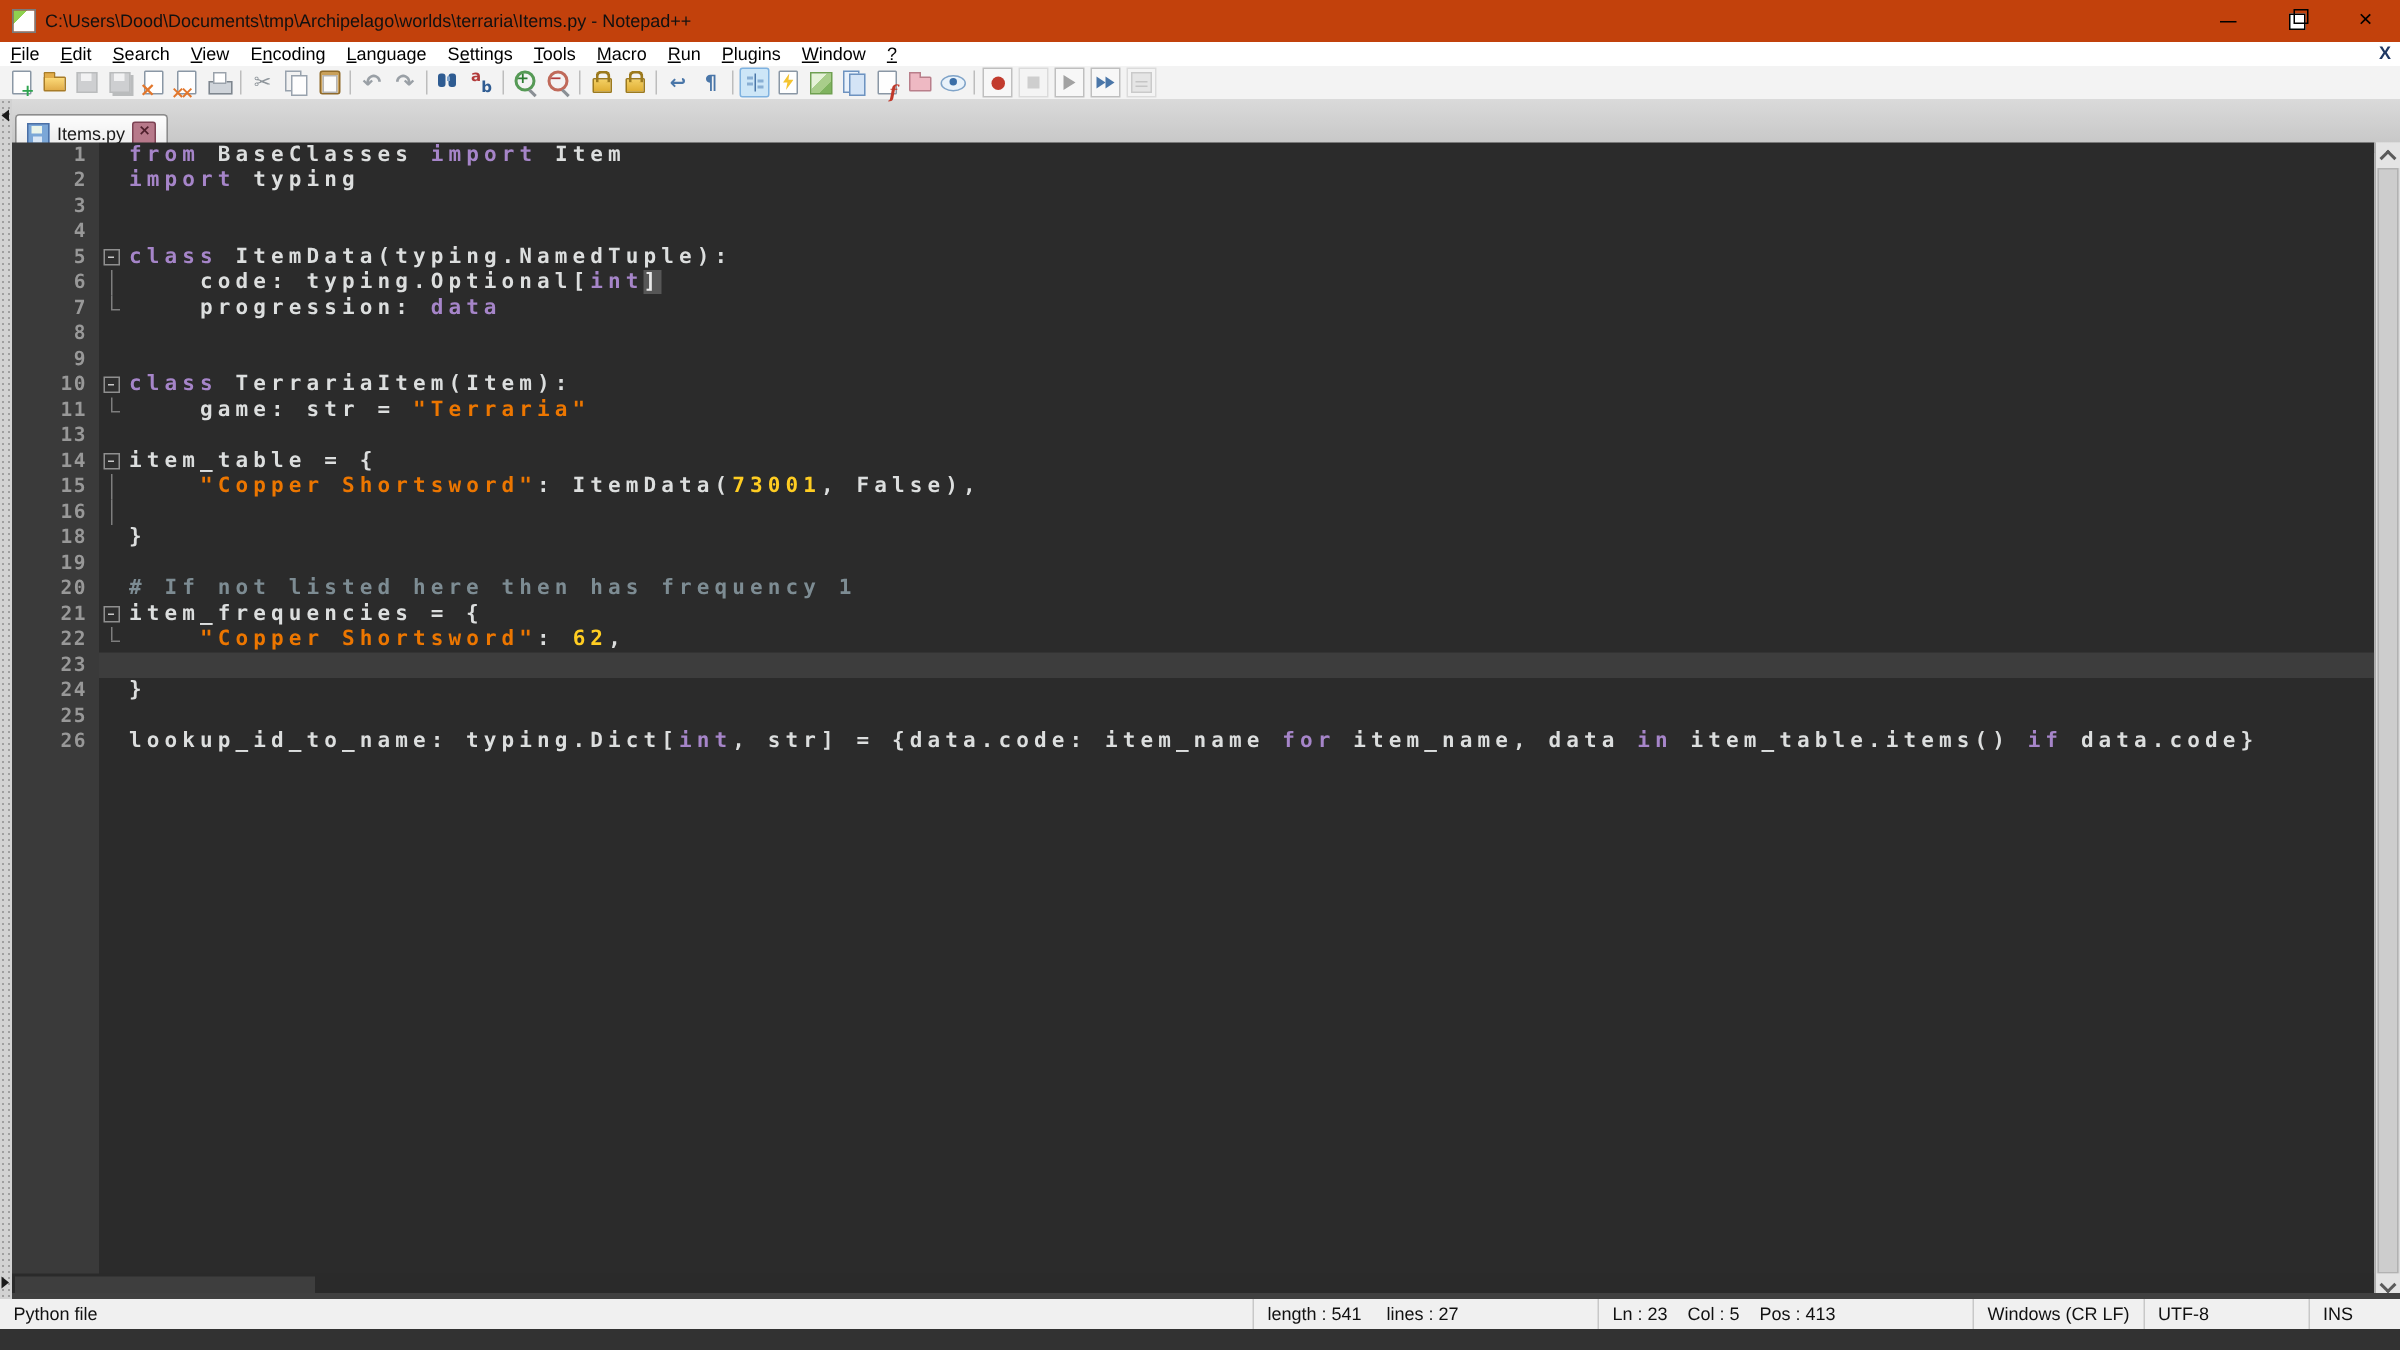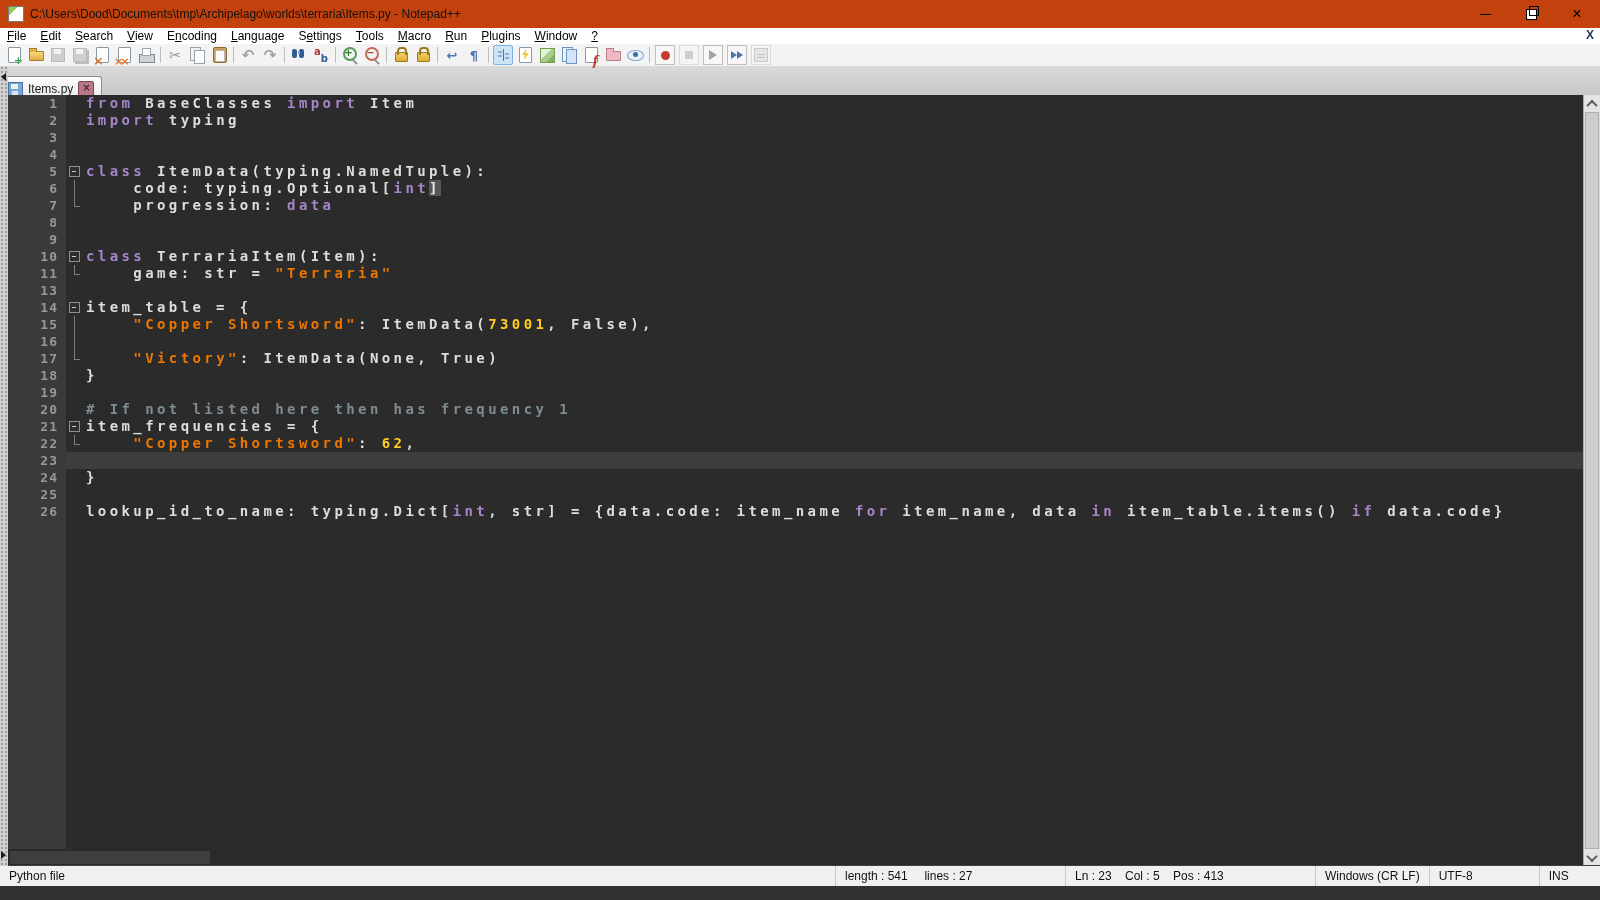"Items.py" .tabbar { padding-left: 0 -> 10px }
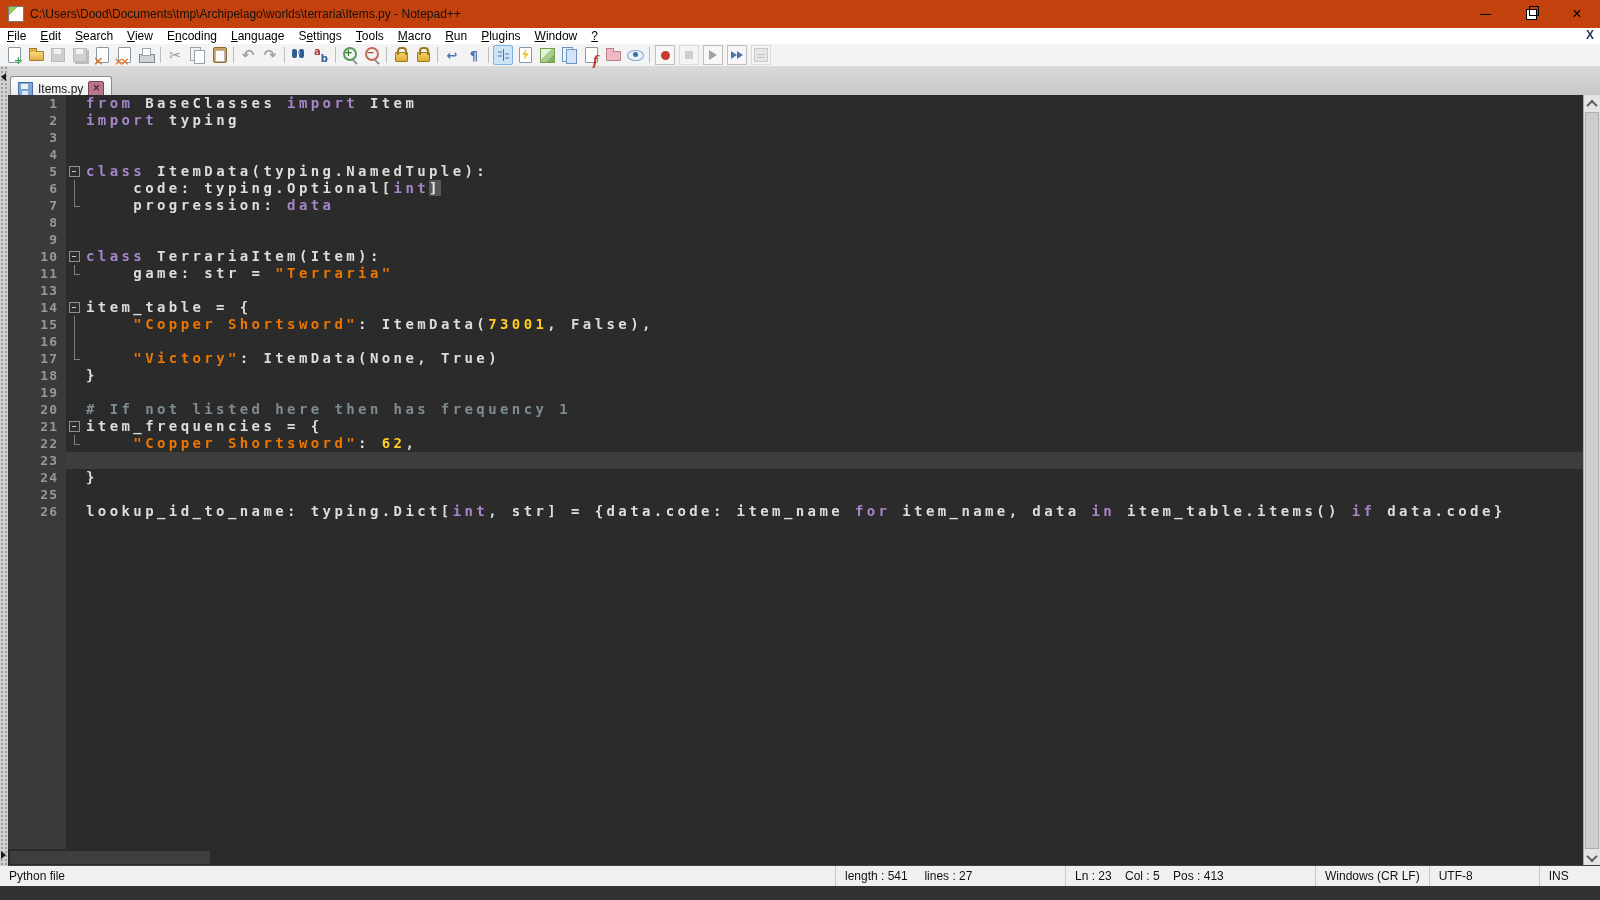"17" div.line { html: <div> <span>17</span> <span></span> <span><span> </span><span>"Victory"</span><span>: ItemData(None, True)</span></span> </div> -> none }
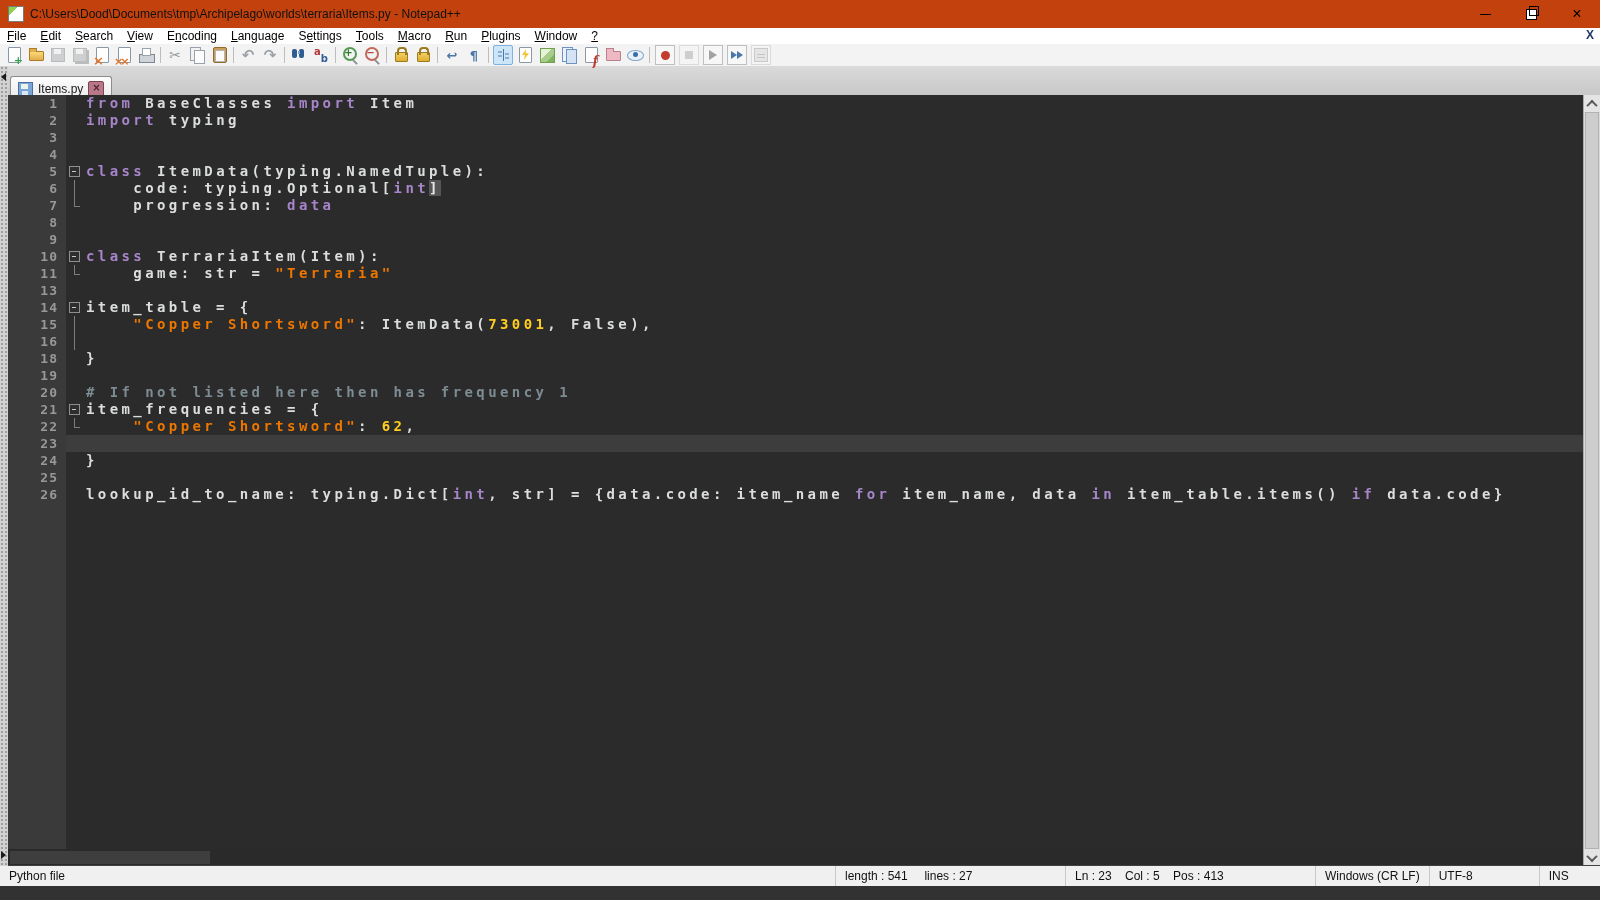"Python file" .statusbar { border-top: 1px solid #404040 -> 4px solid #404040 }
